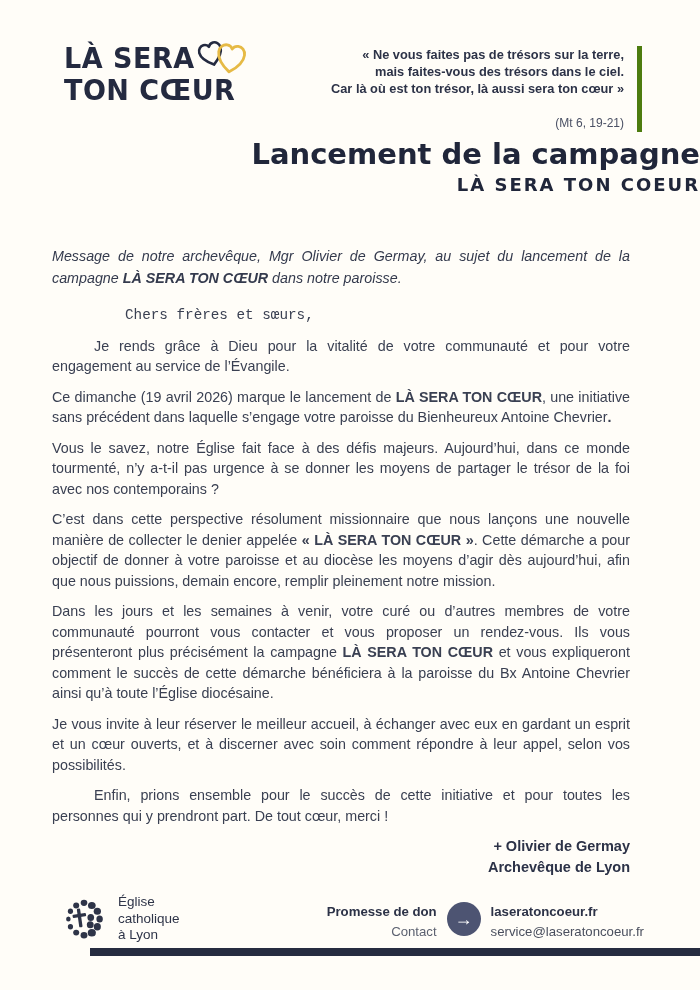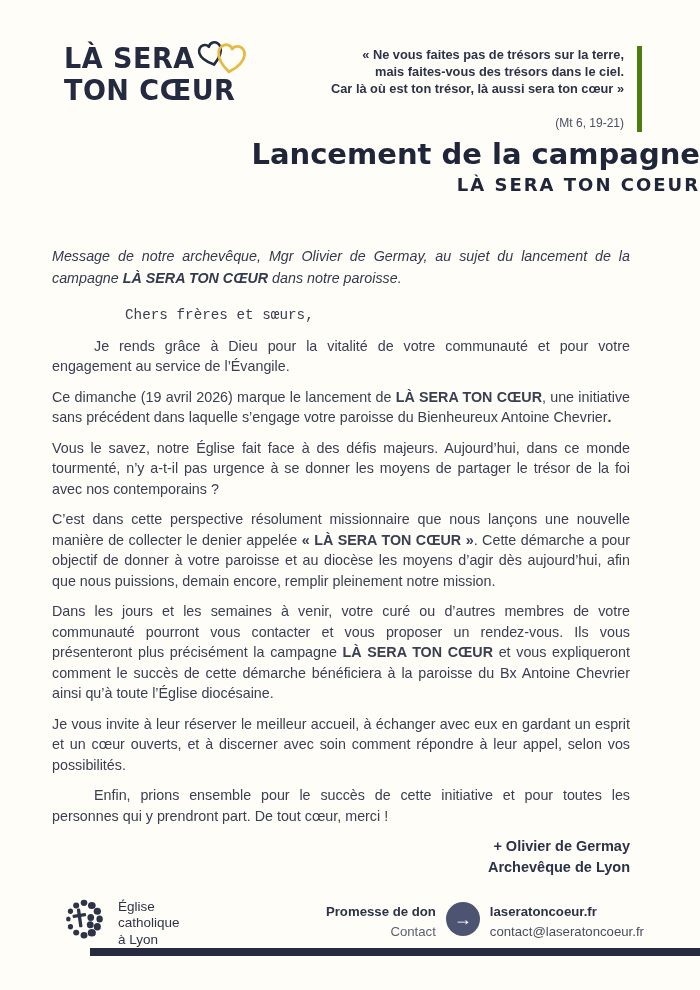"Église" .church { align-items: flex-end -> flex-start }
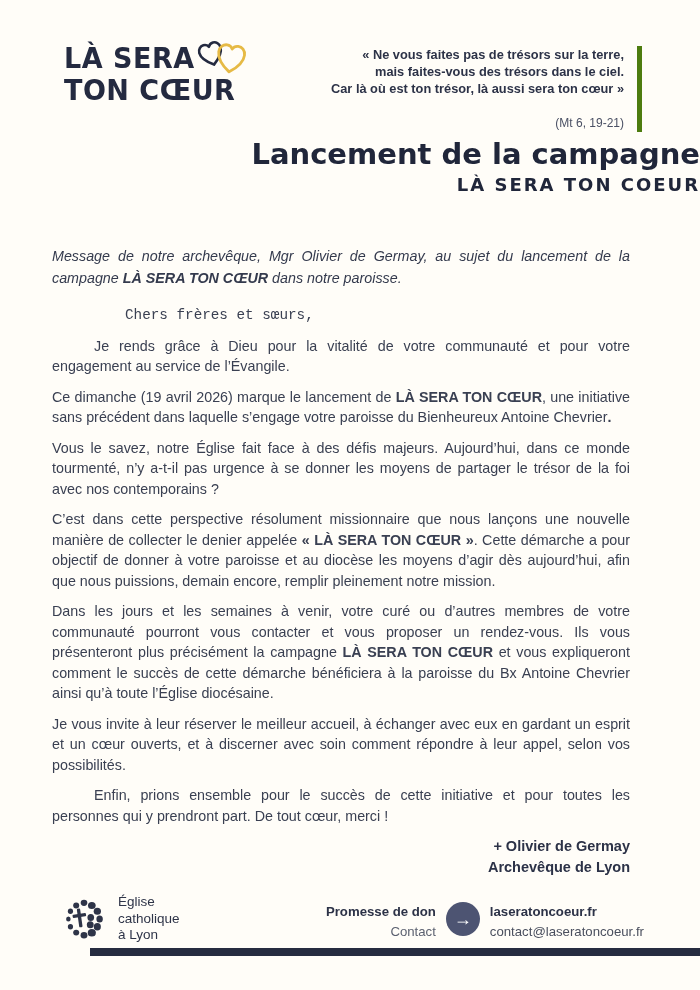"contact@laseratoncoeur.fr" a.donate-link-2 { text: contact@laseratoncoeur.fr -> service@laseratoncoeur.fr }
